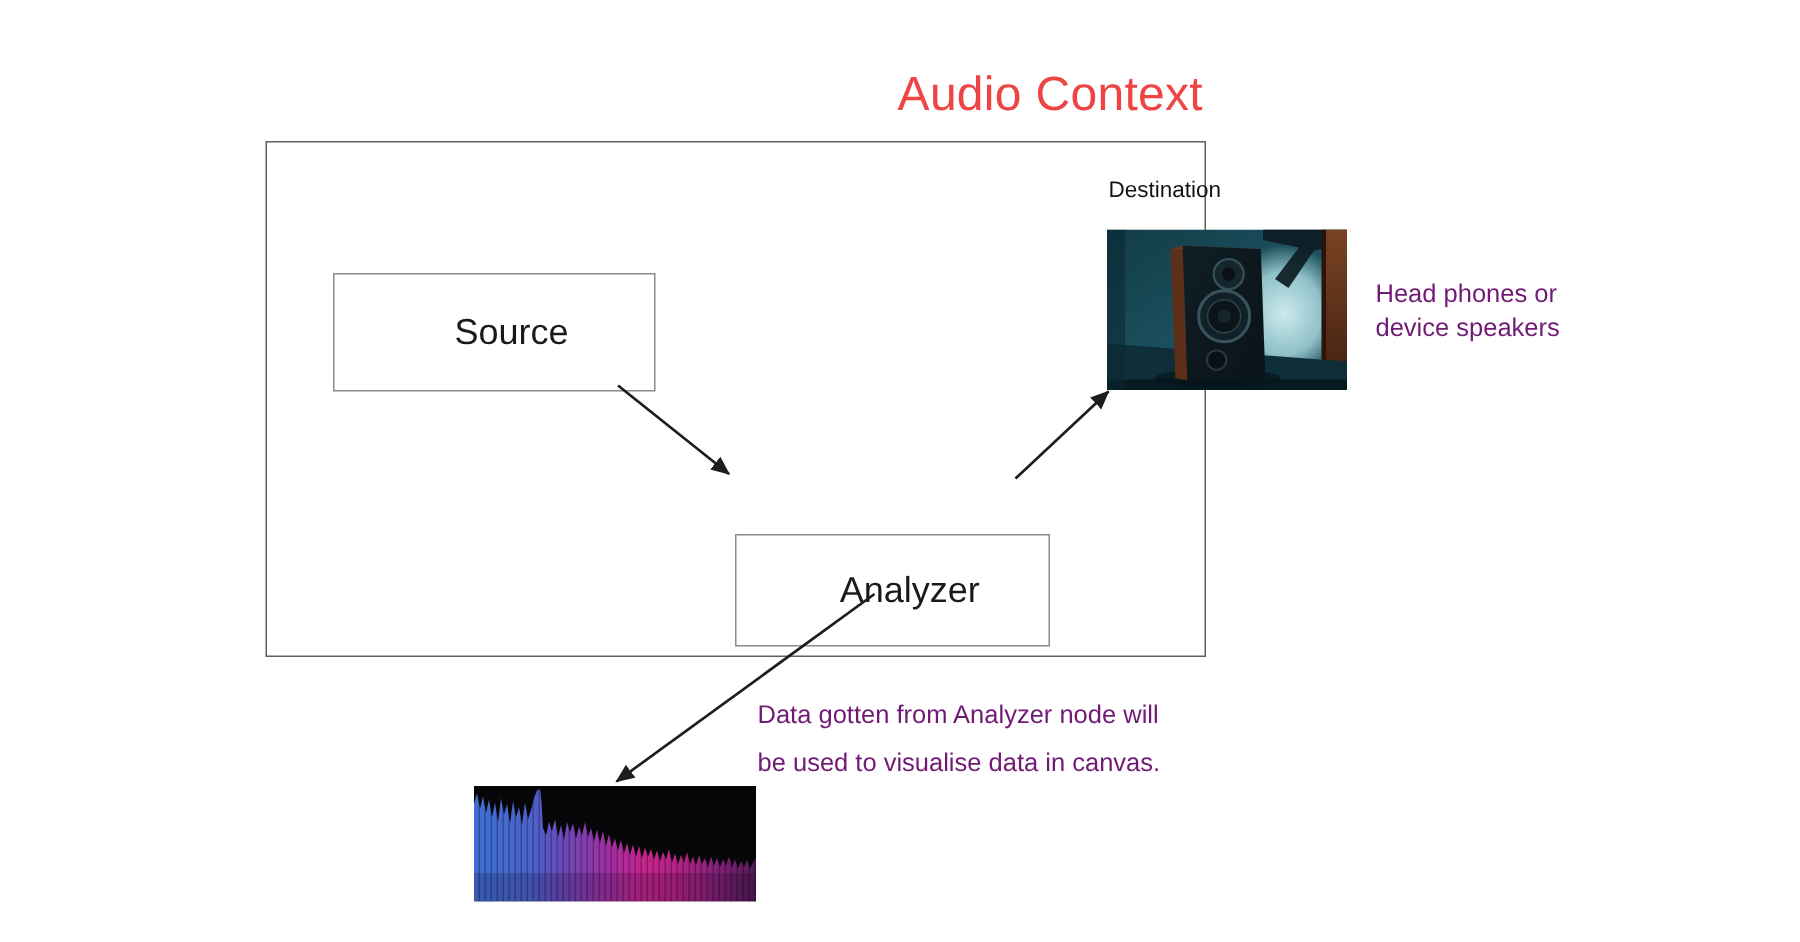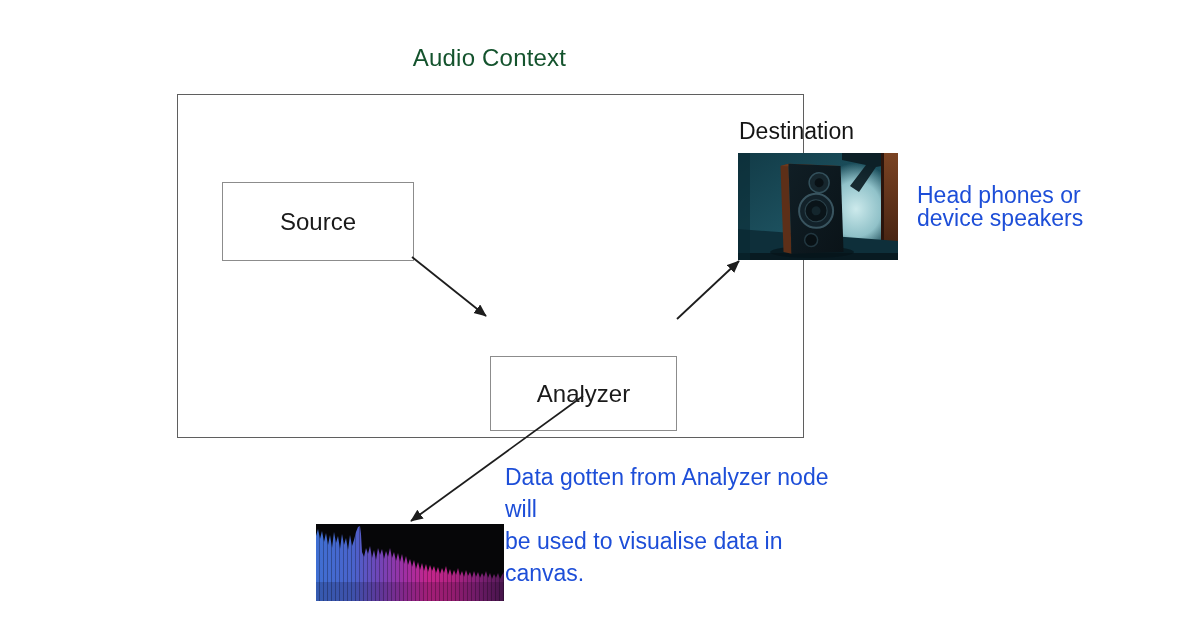"Audio Context" .diagram-title { color: #14532d -> #ef4444; font-size: 24px -> 32px; text-align: center -> right }
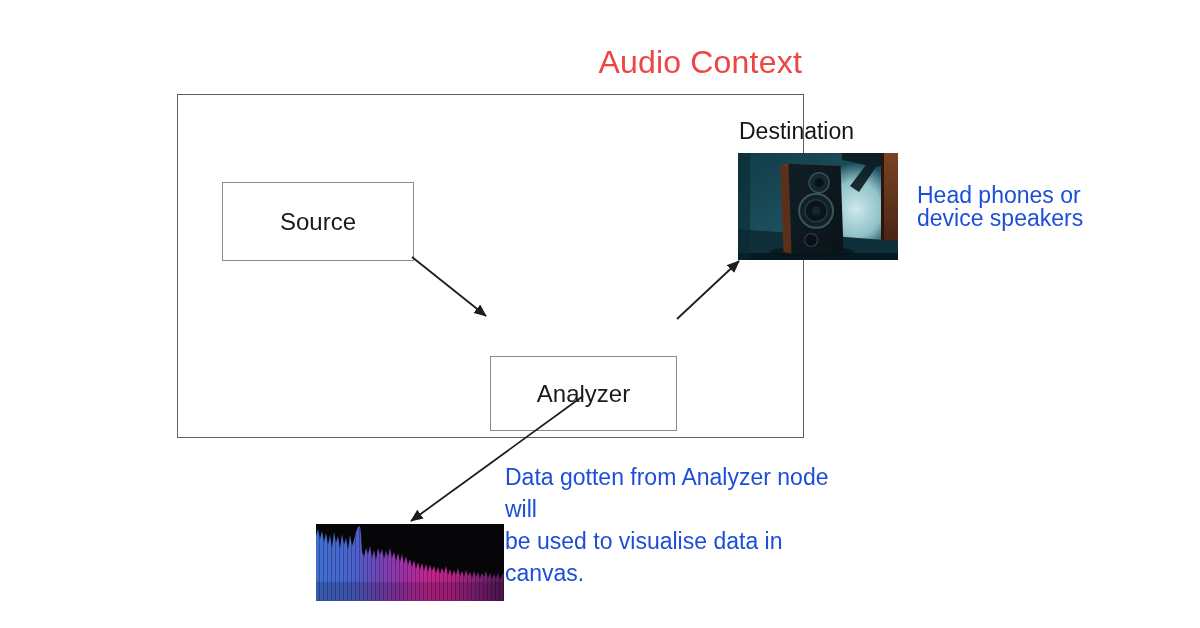"Destination" .destination-label { font-size: 23px -> 15px }
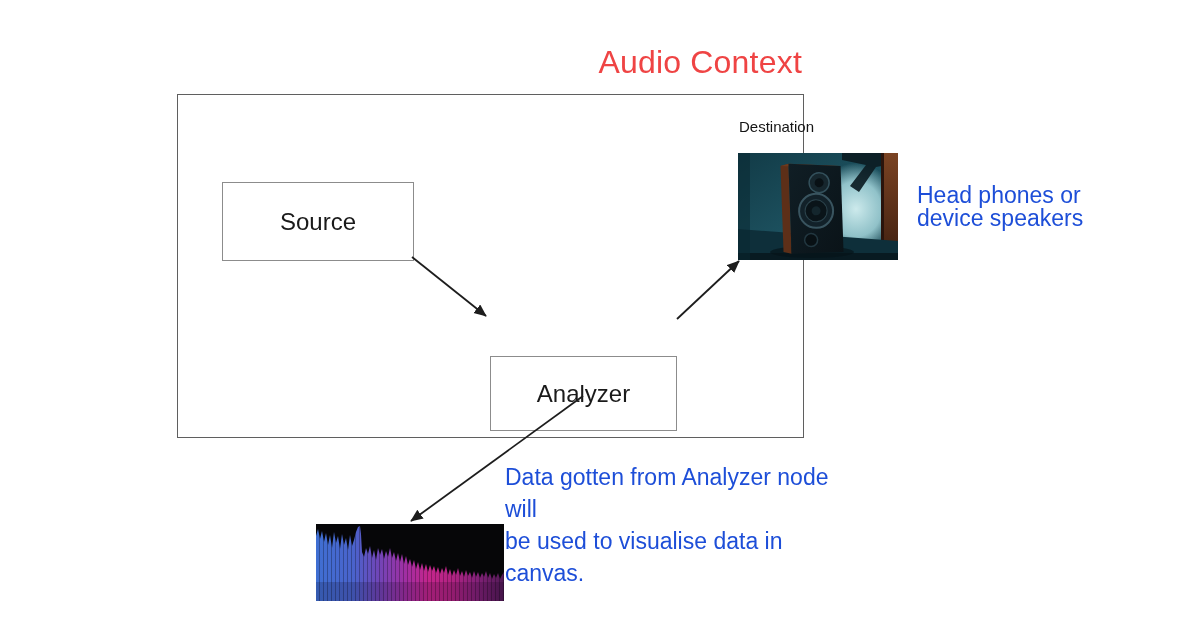"Head phones or" .caption { color: #1d4ed8 -> #701a75; font-size: 23px -> 17px }
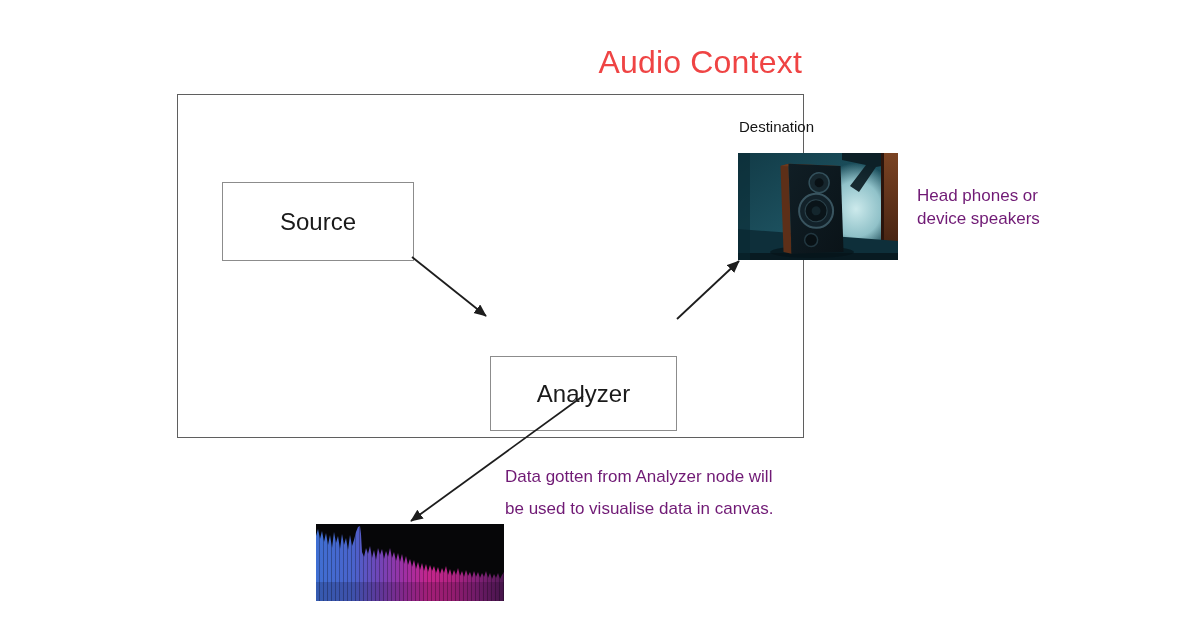"Source" .node-box { padding-left: none -> 23px }
